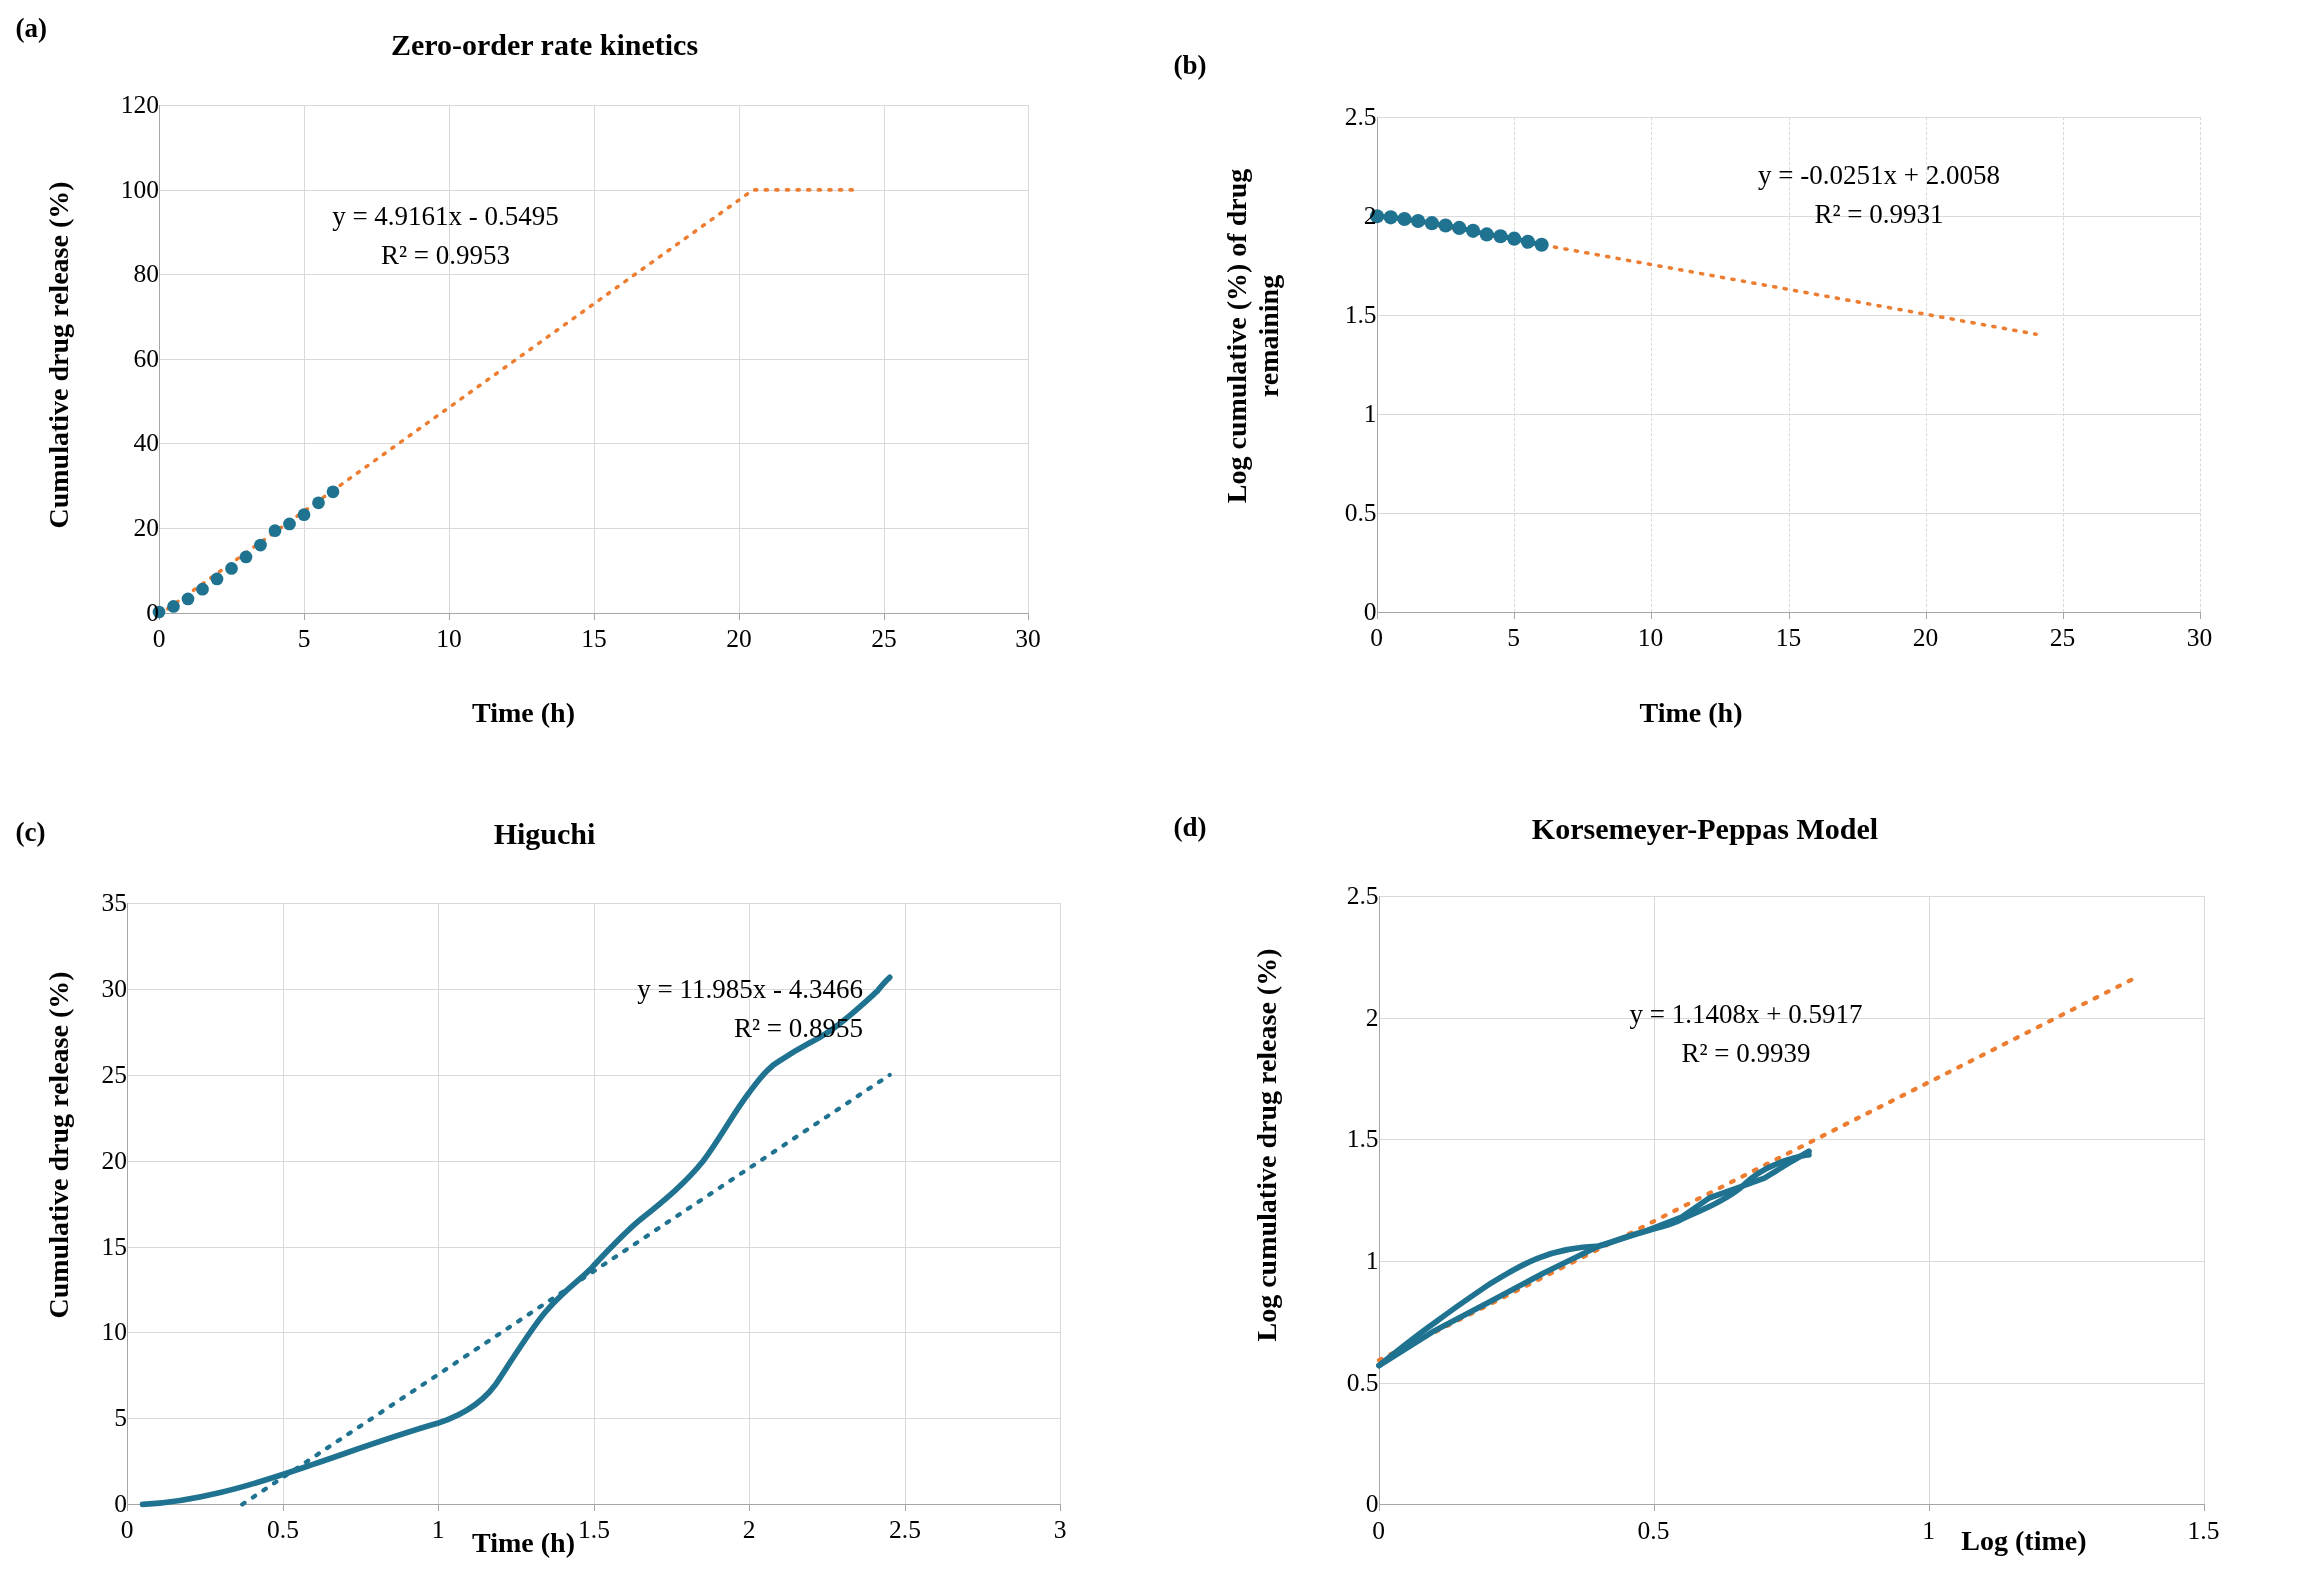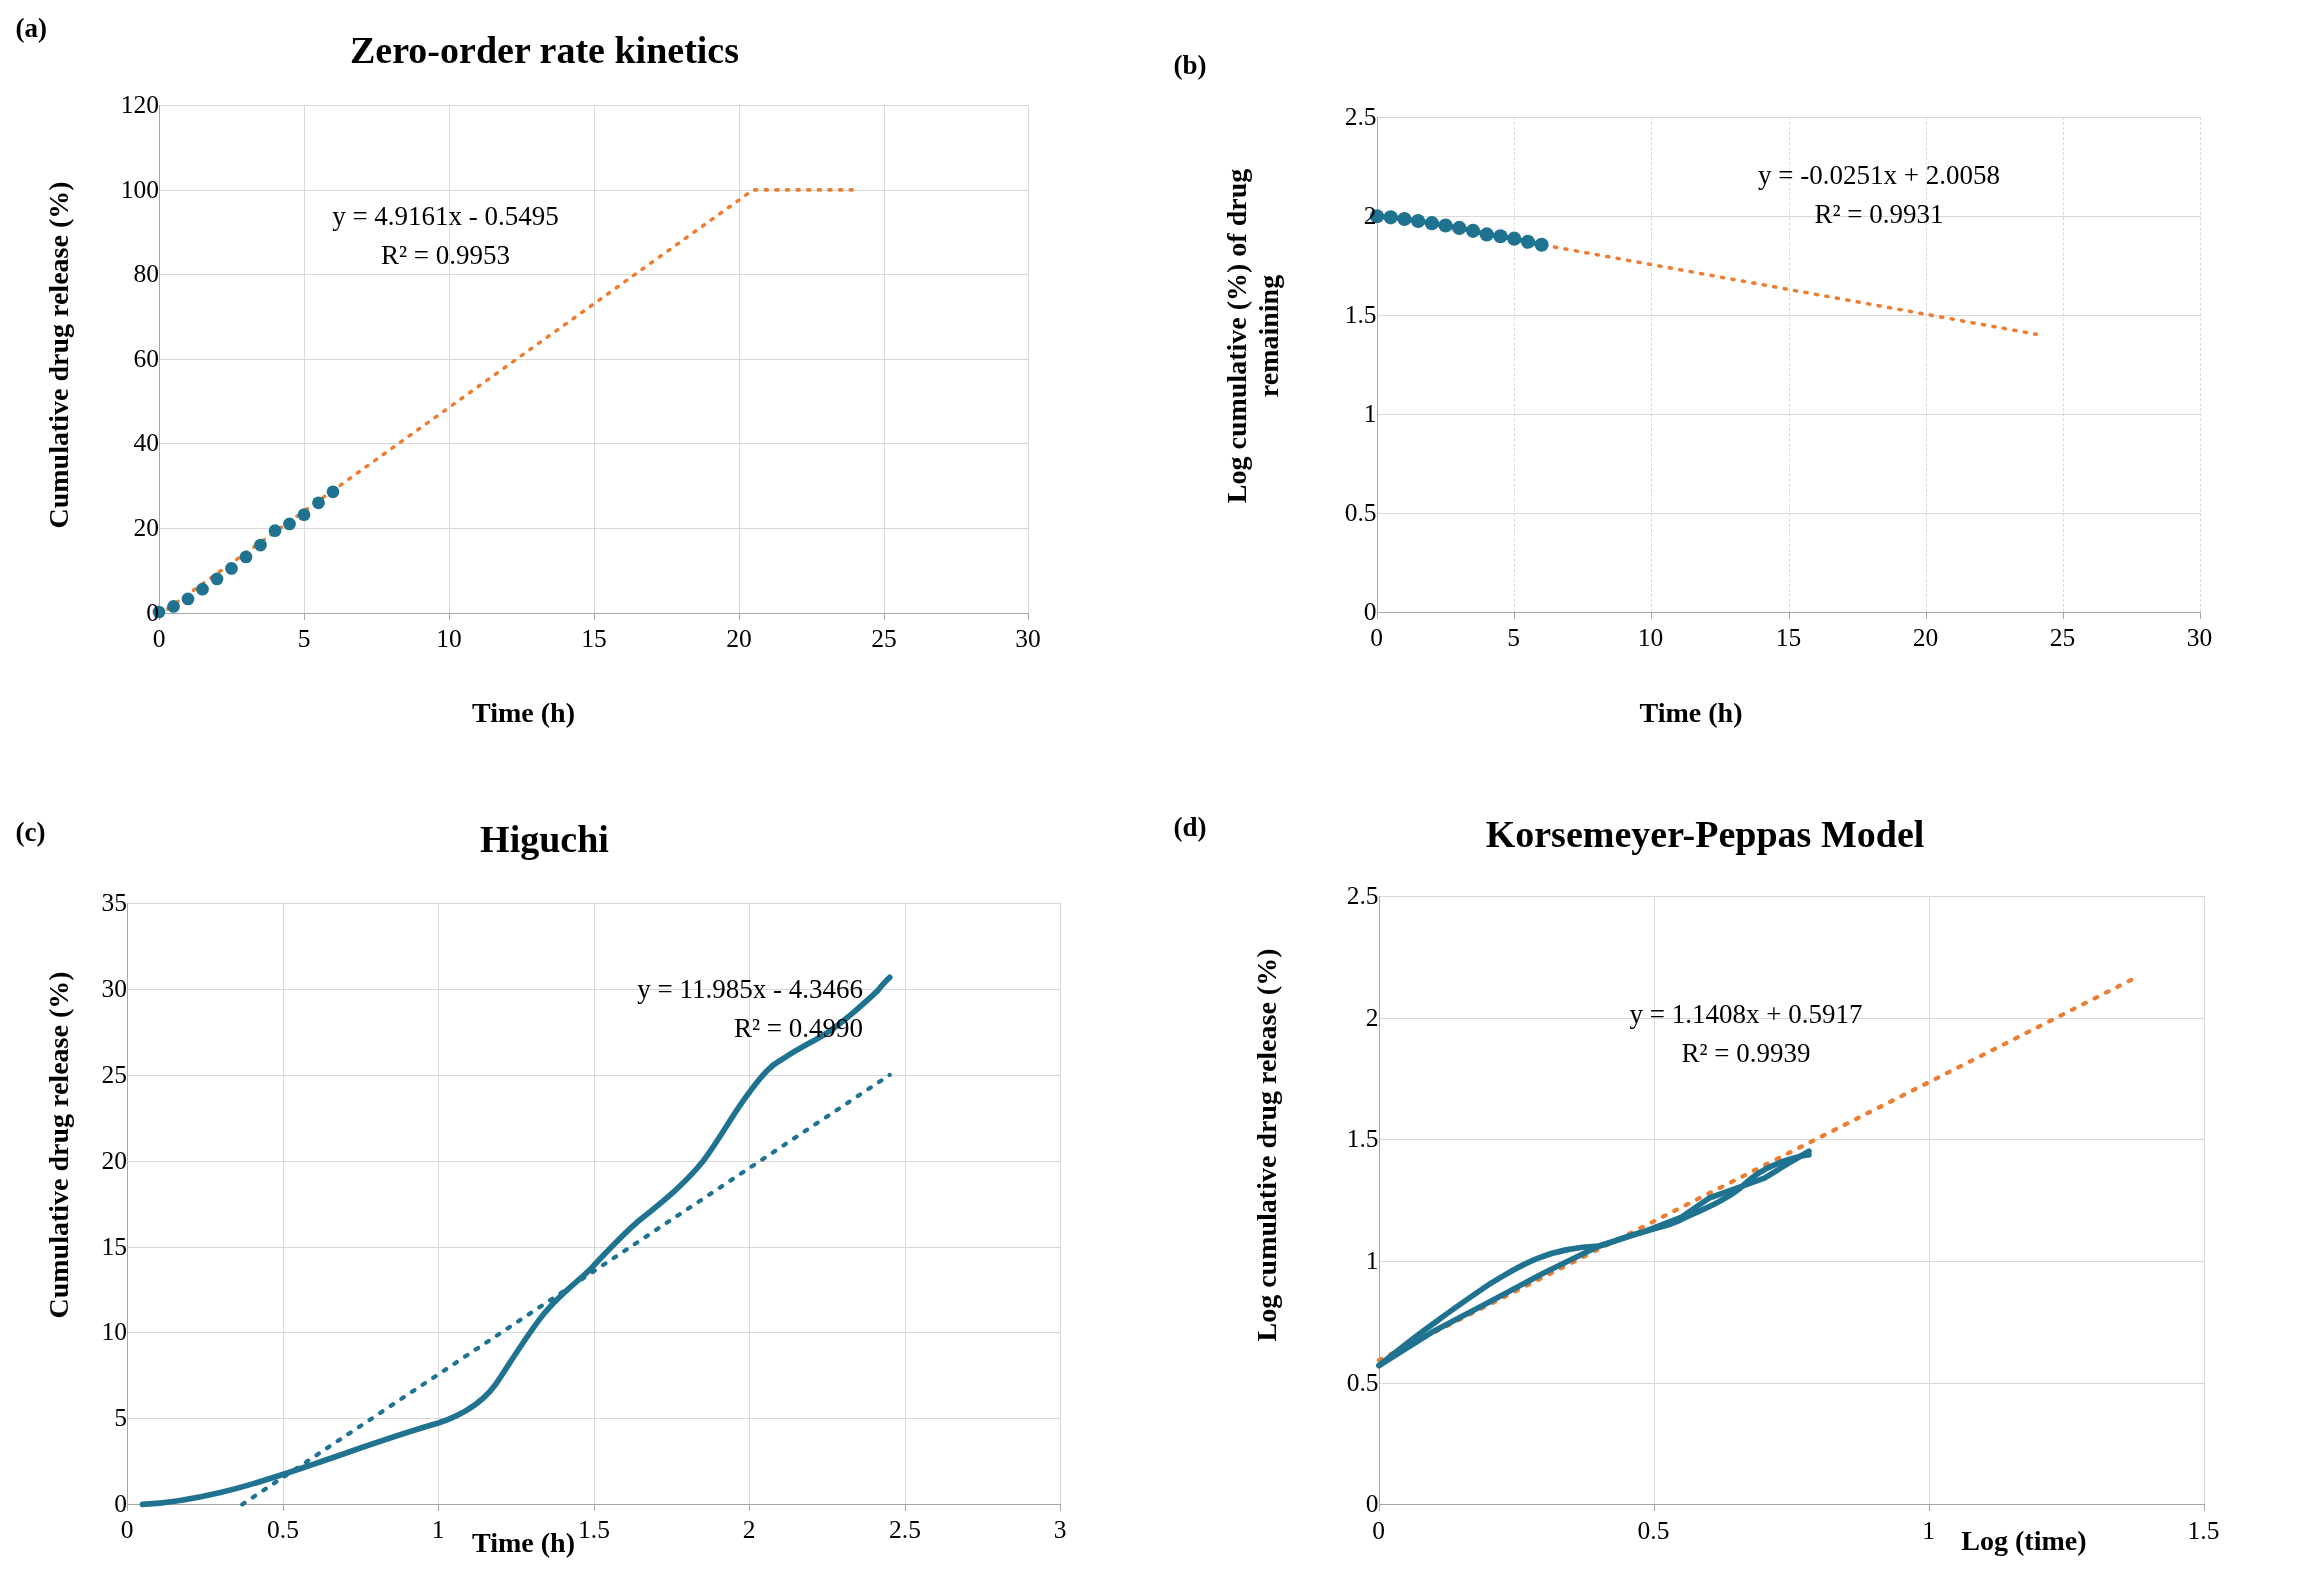"Zero-order rate kinetics" .panel-title { font-size: 38px -> 30px }
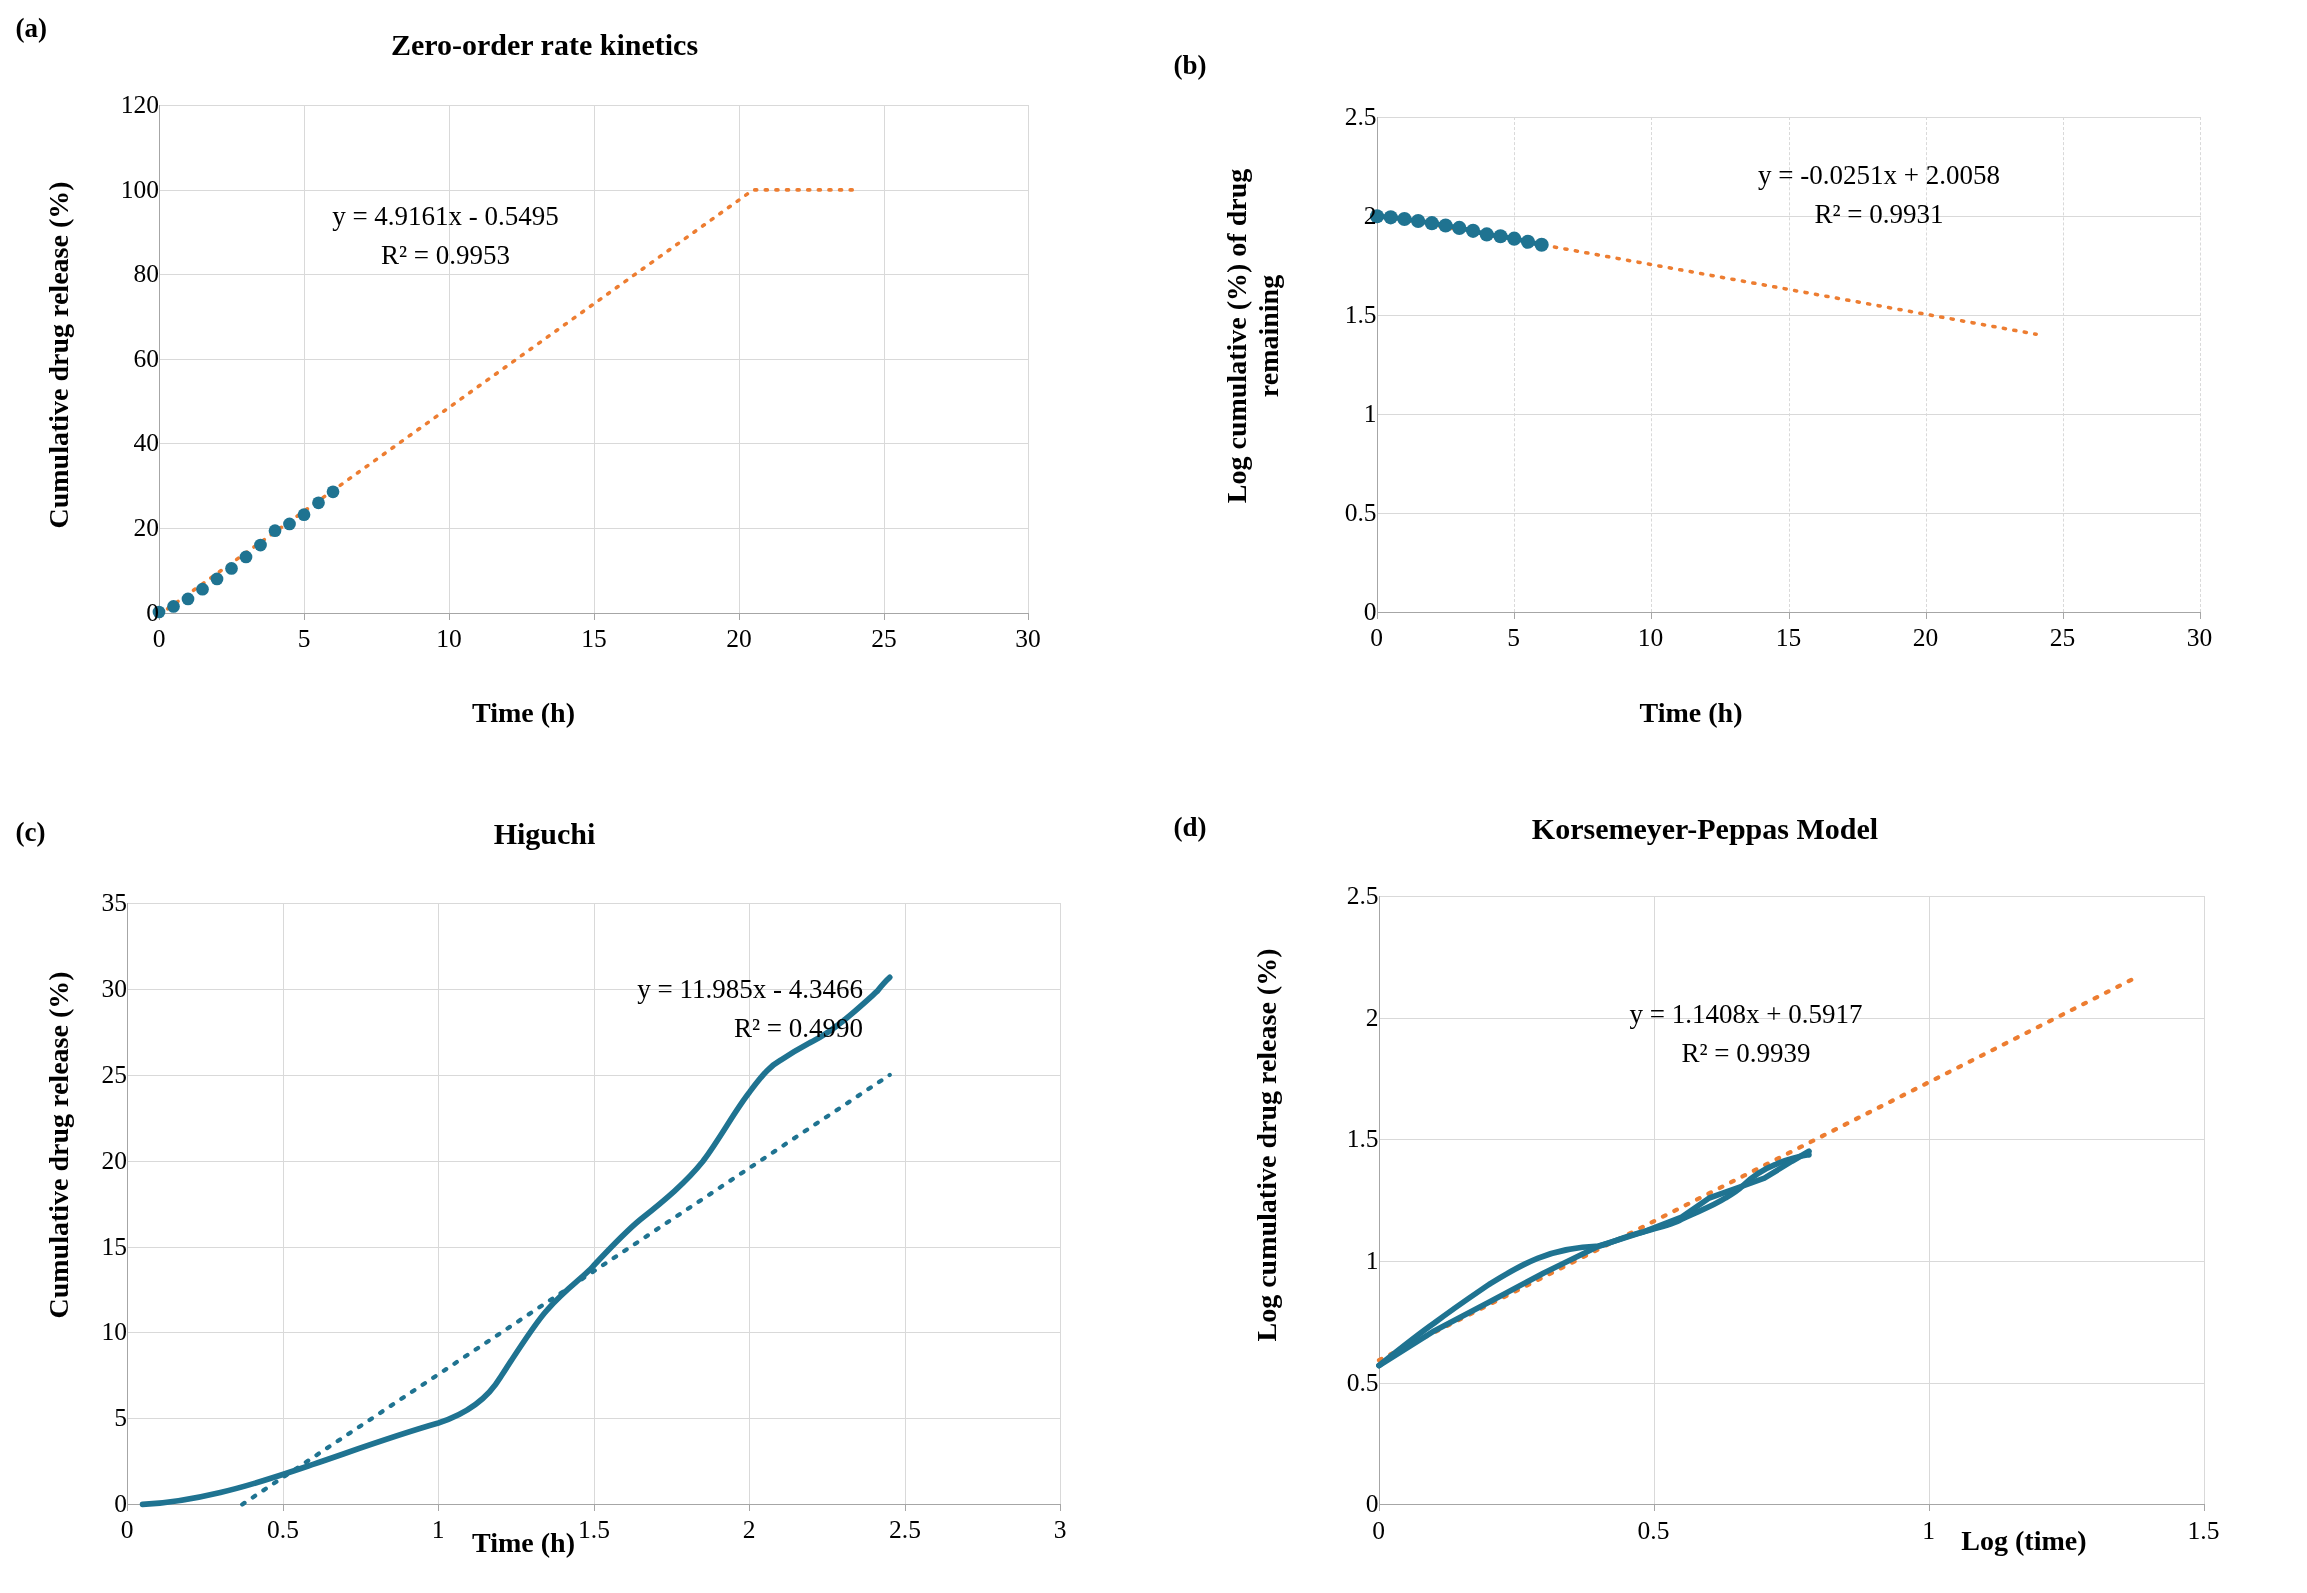"R² = 0.4990" div { text: 0.4990 -> 0.8955 }
